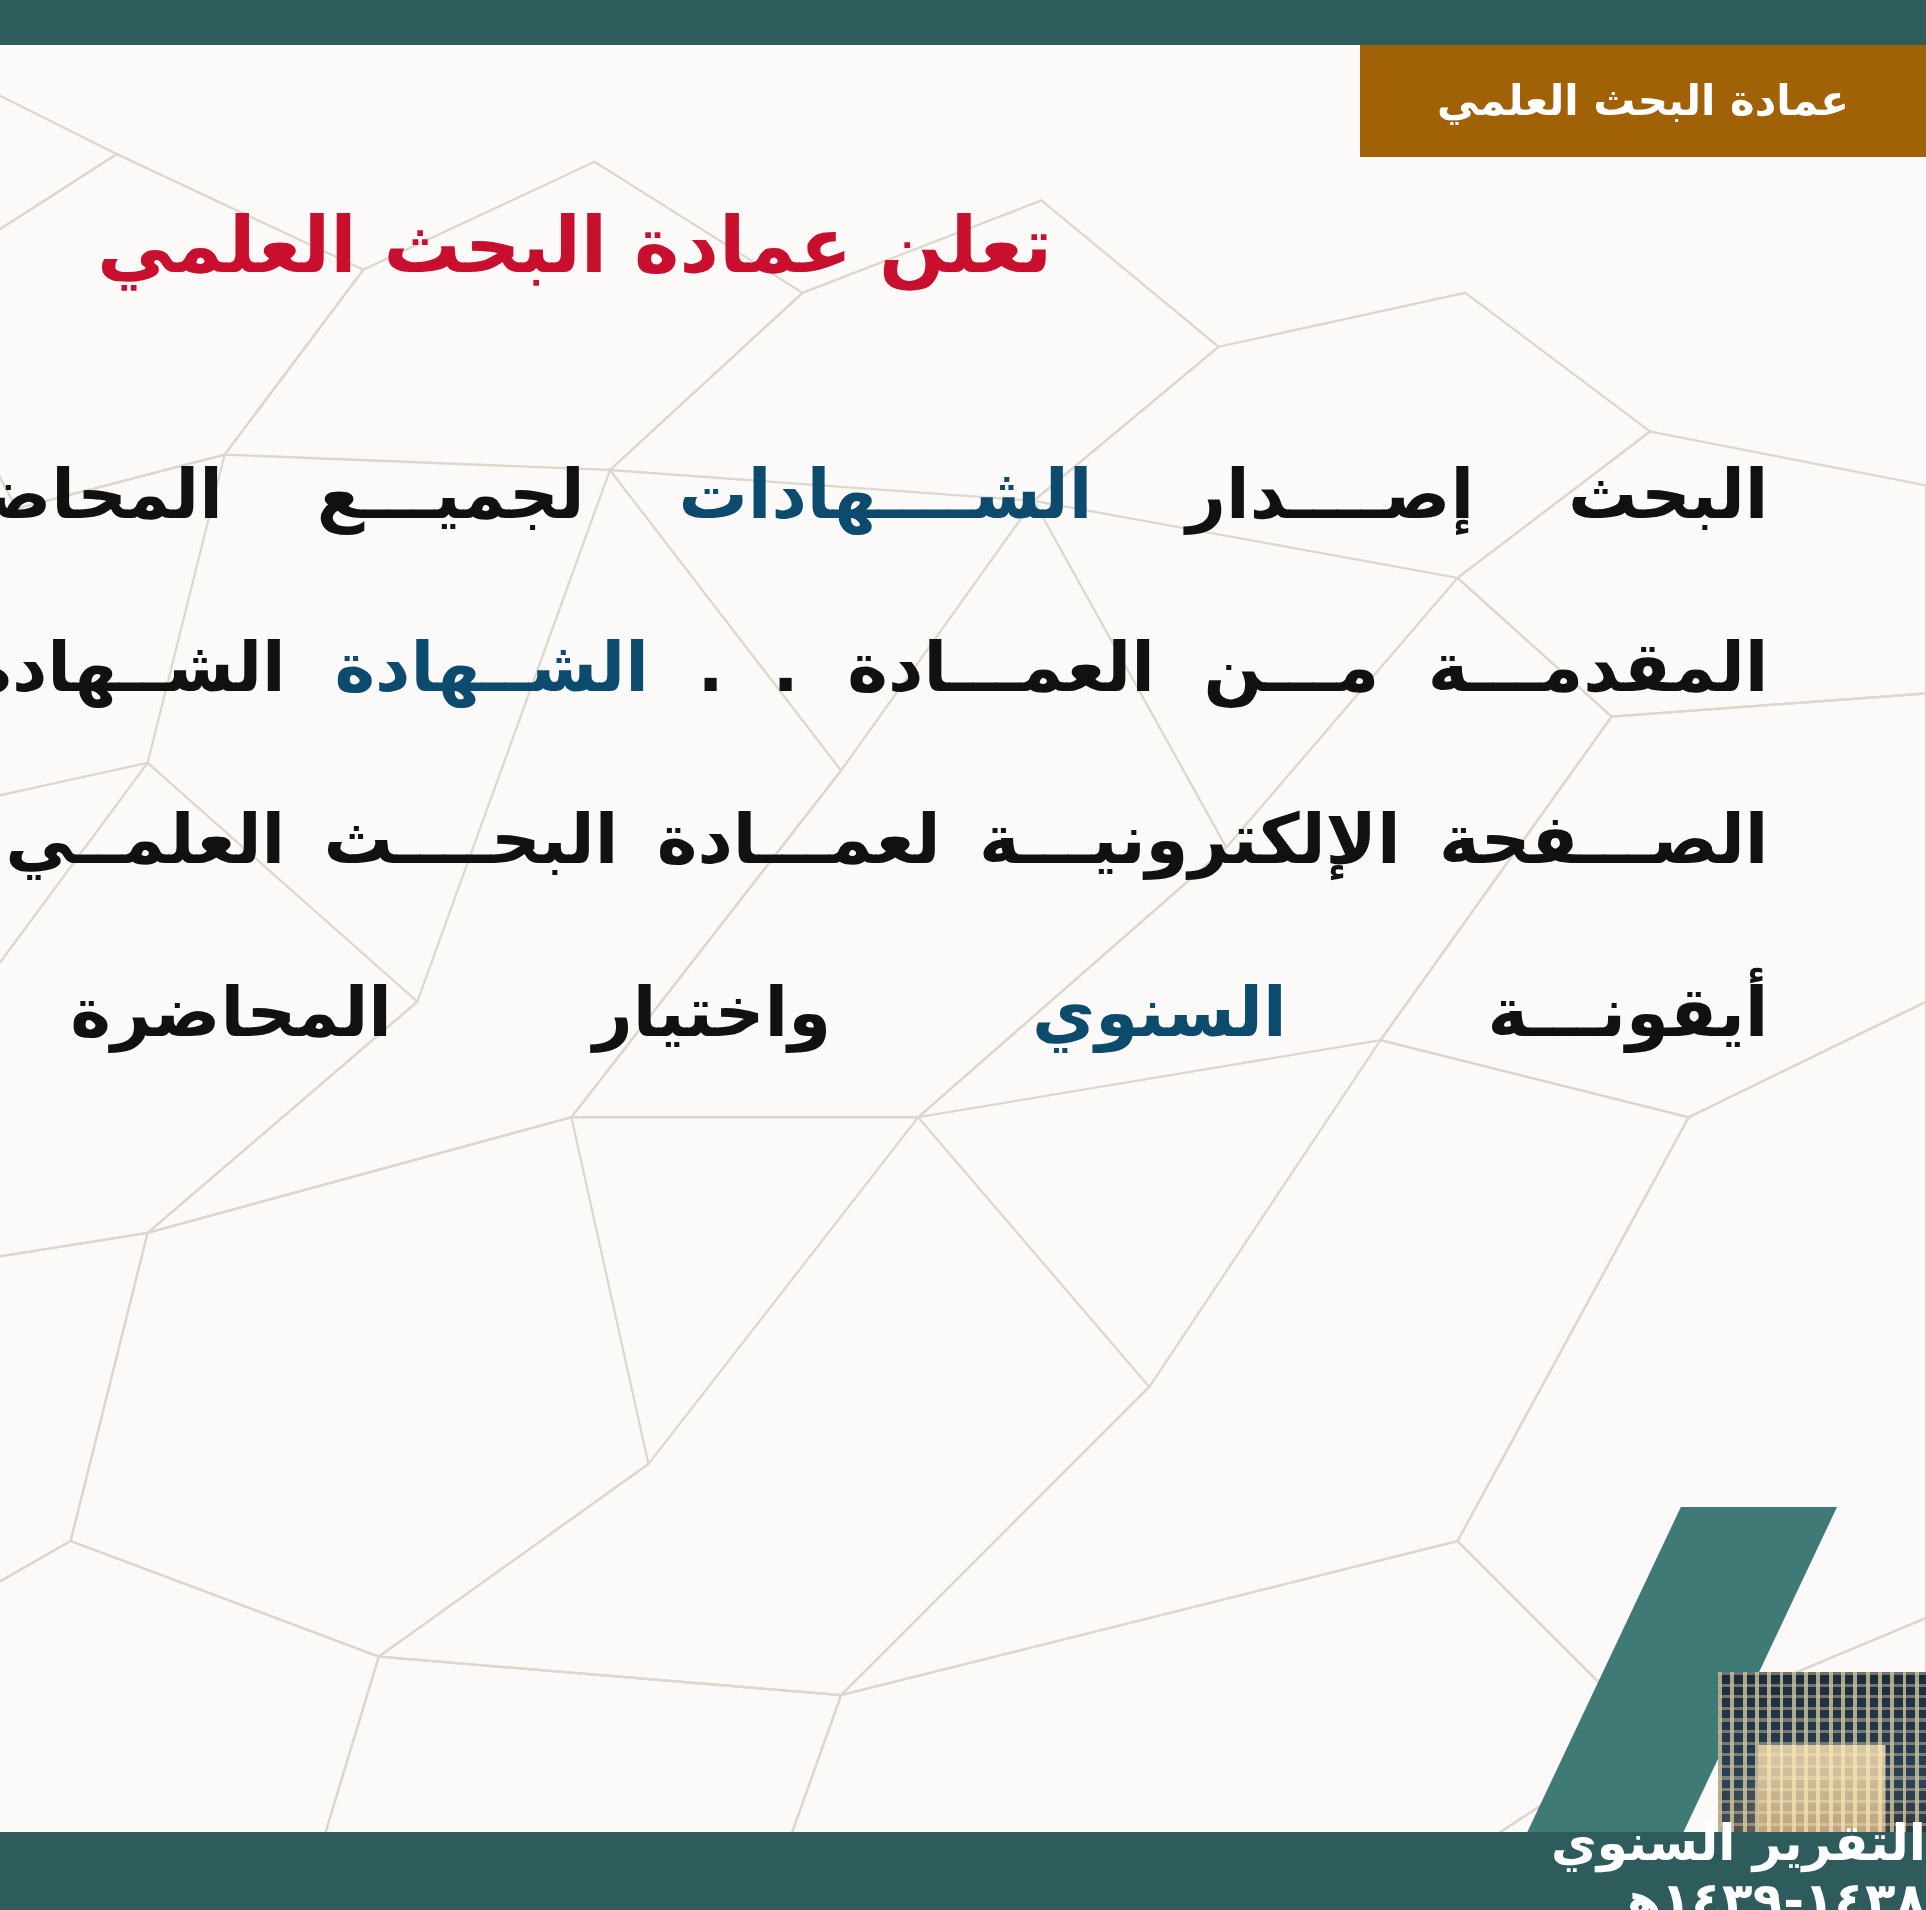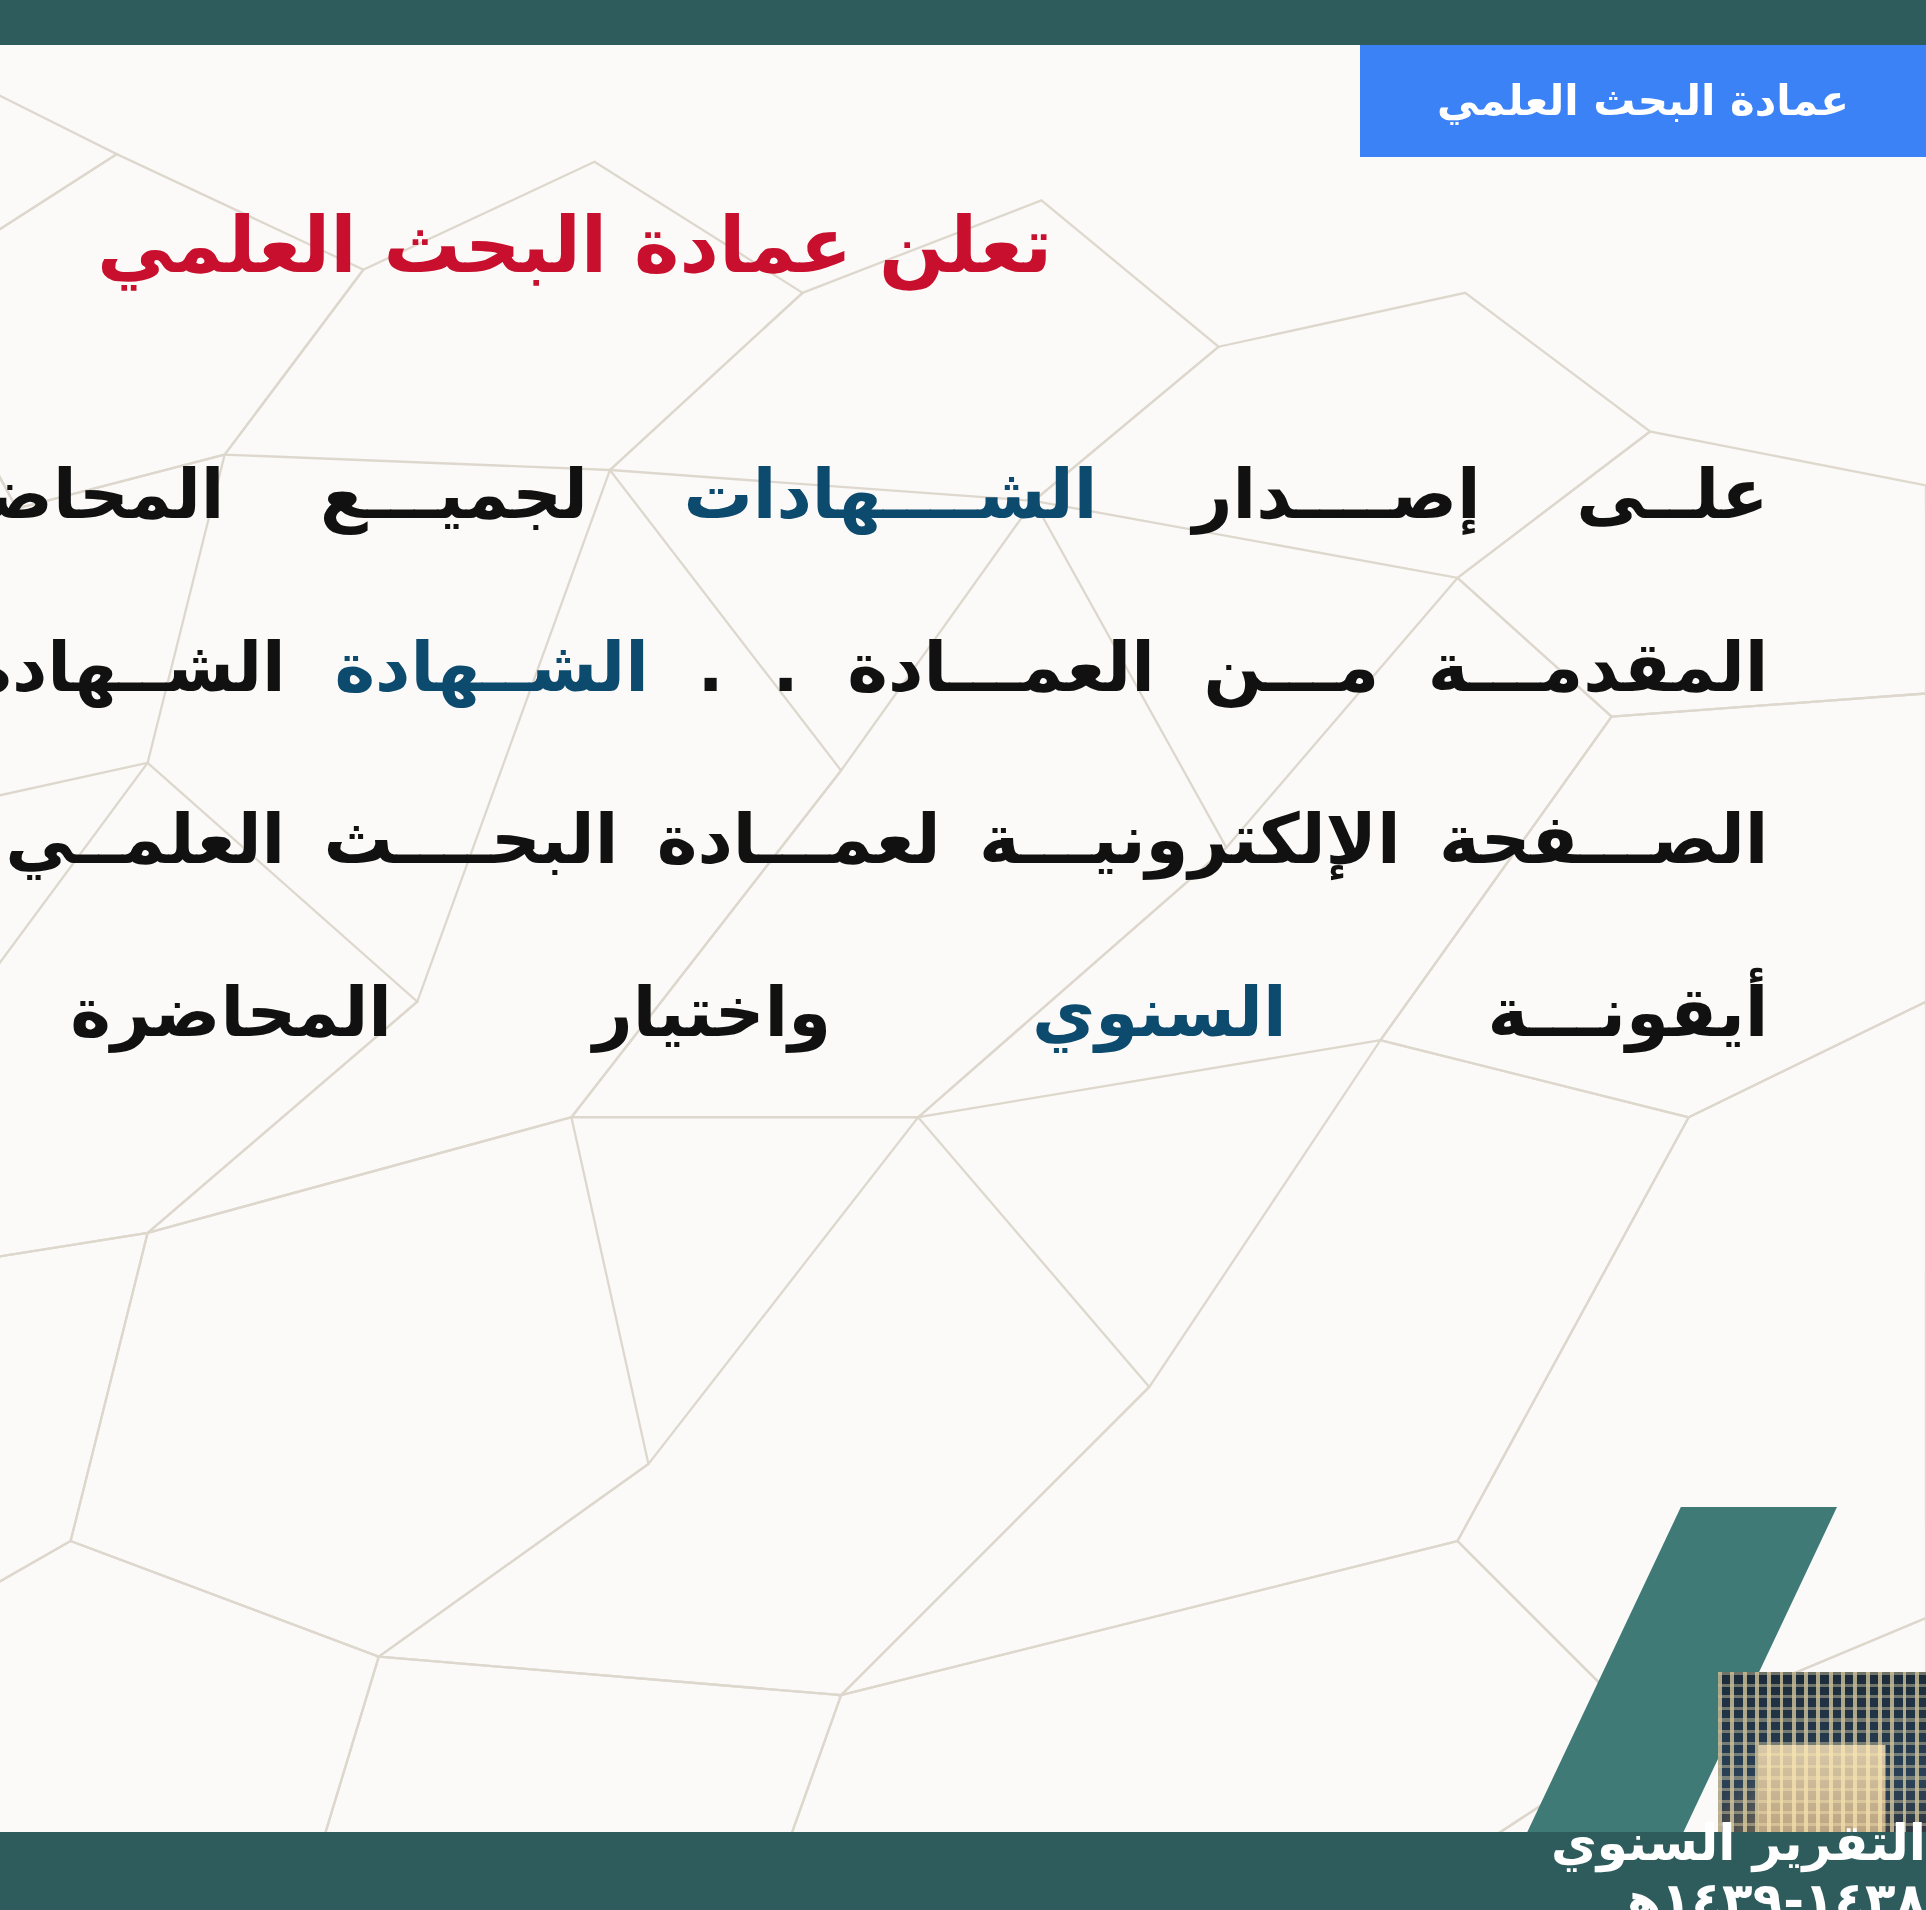"عمادة البحث العلمي" .header-tab { background: #3b82f6 -> #a16207 }
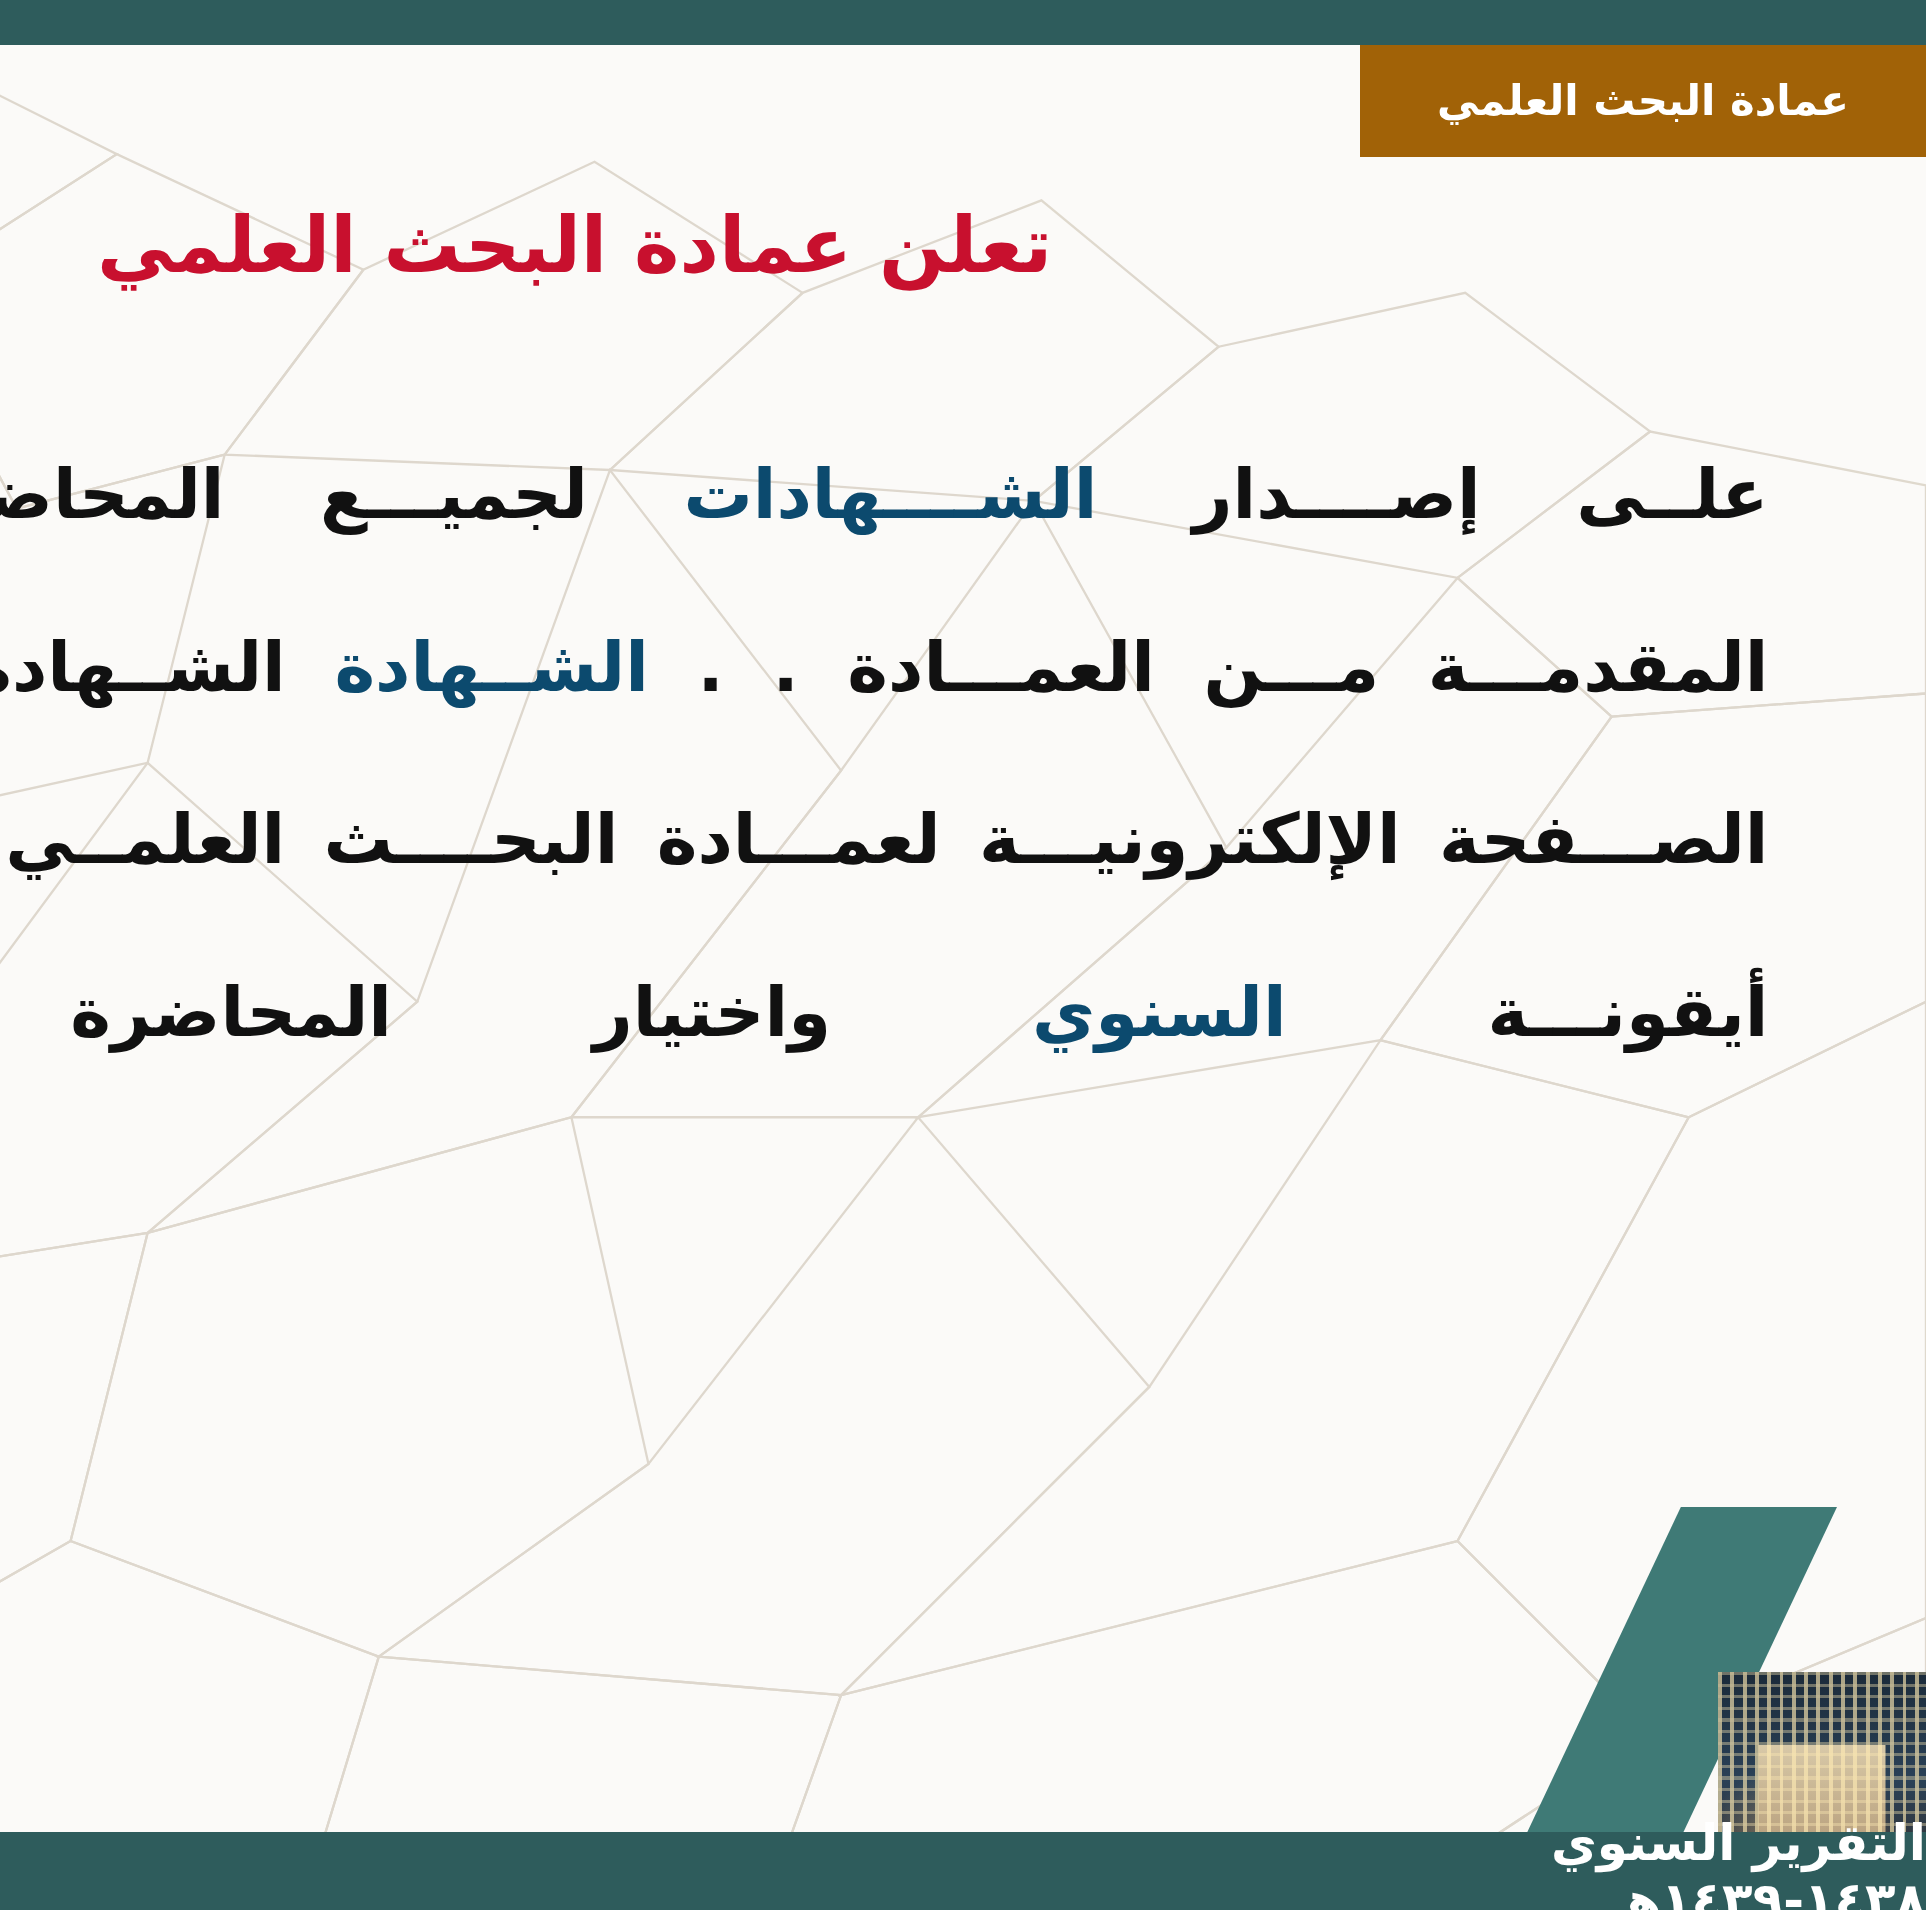"علــى إصــــدار" span { text: علــى -> البحث }
